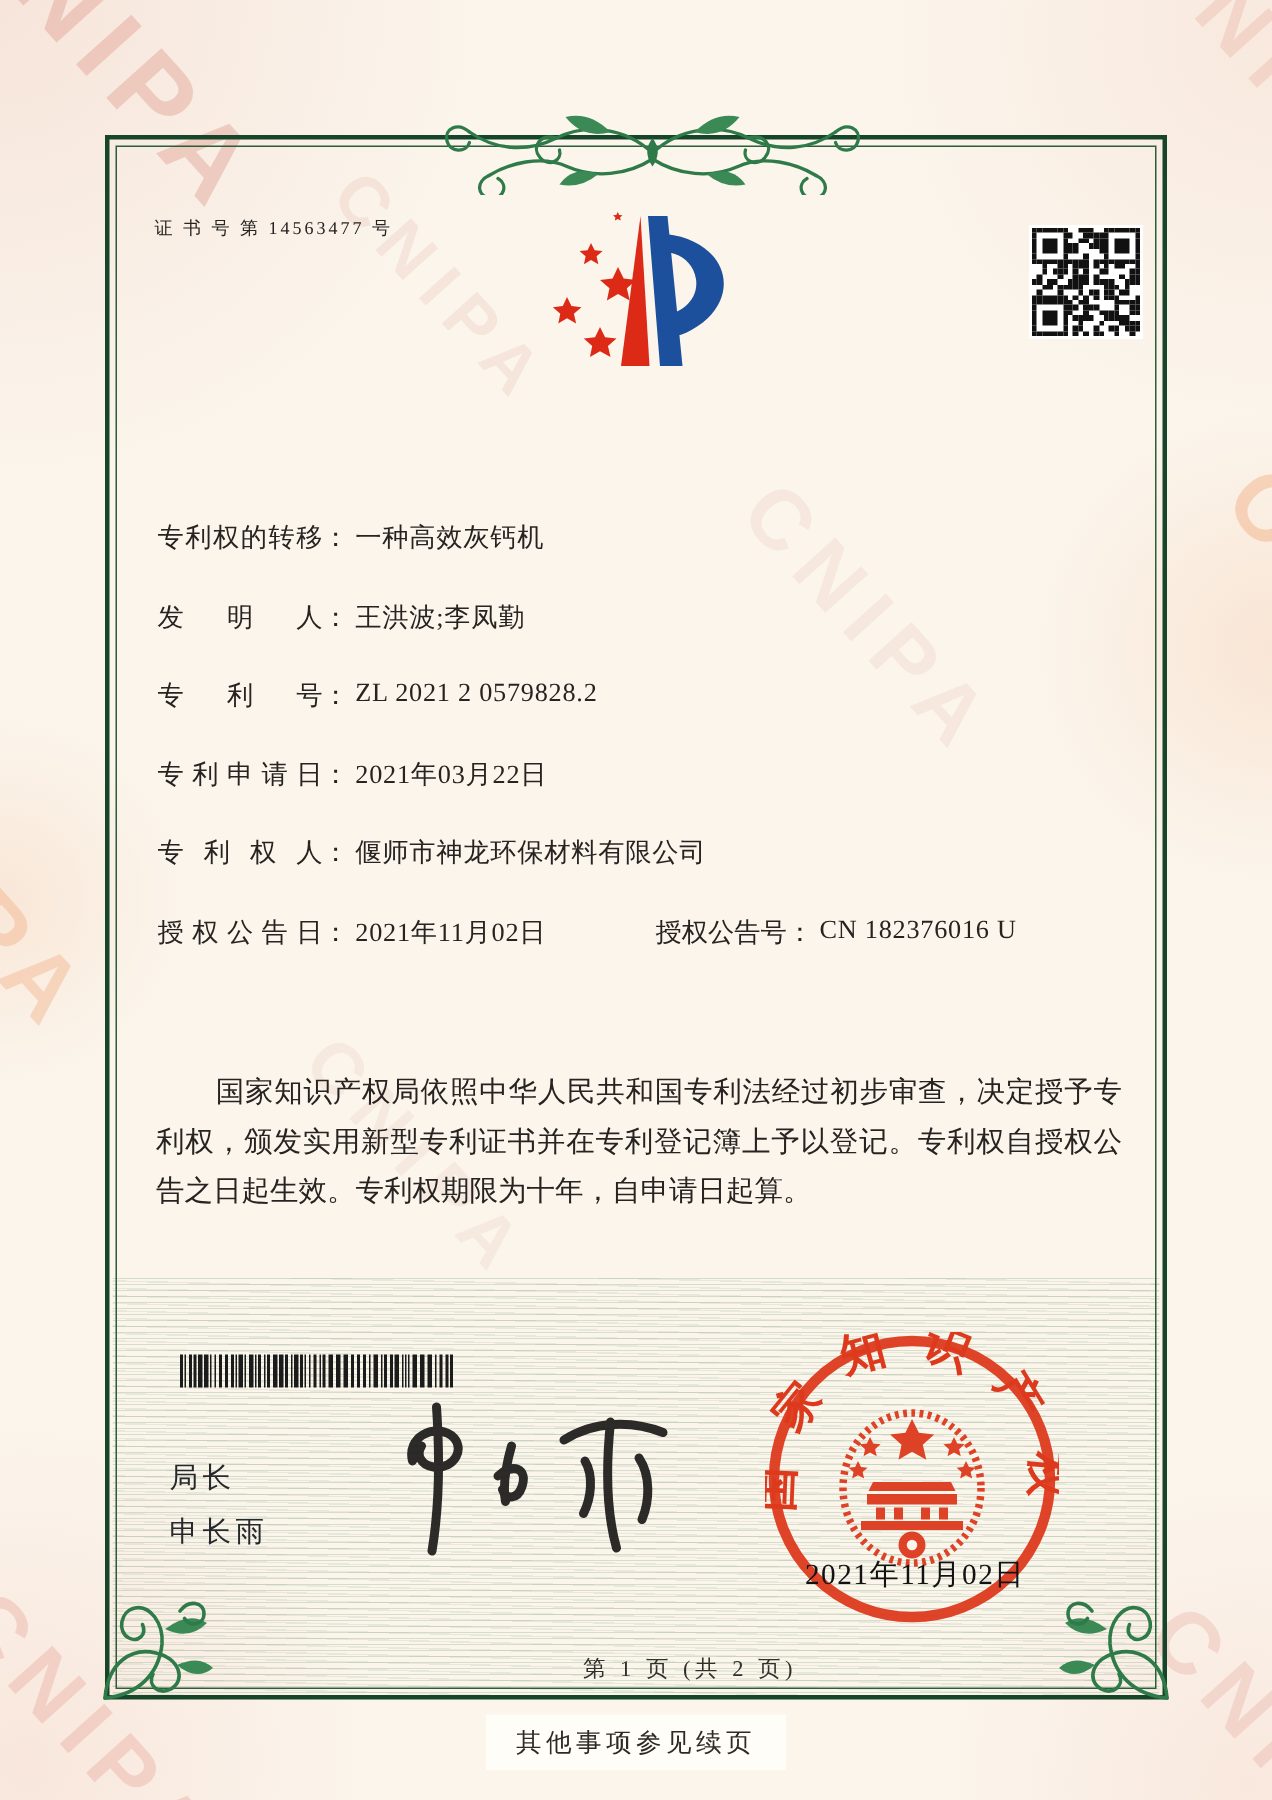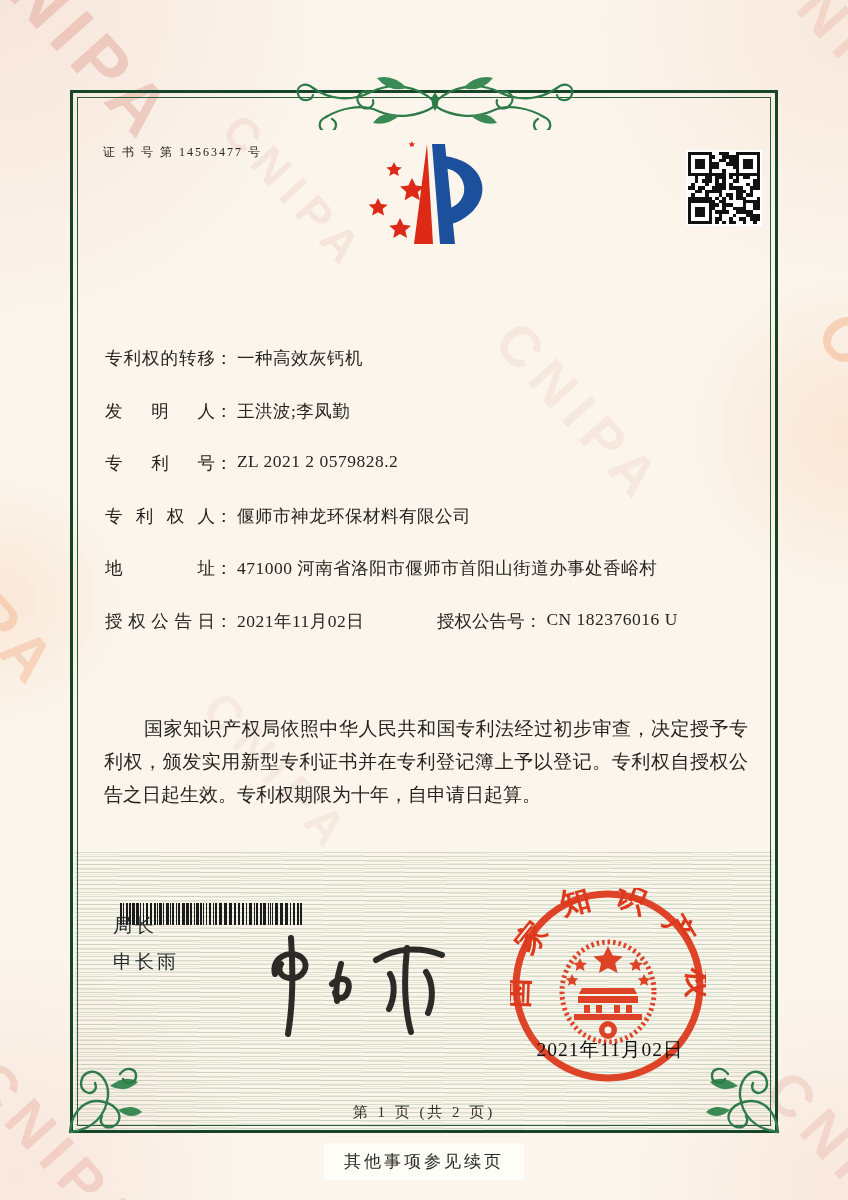"专利申请日： 2021年03月22日" div.frow { html: none -> <div> <span>专利申请日</span><span>：</span> <span>2021年03月22日</span> </div> }
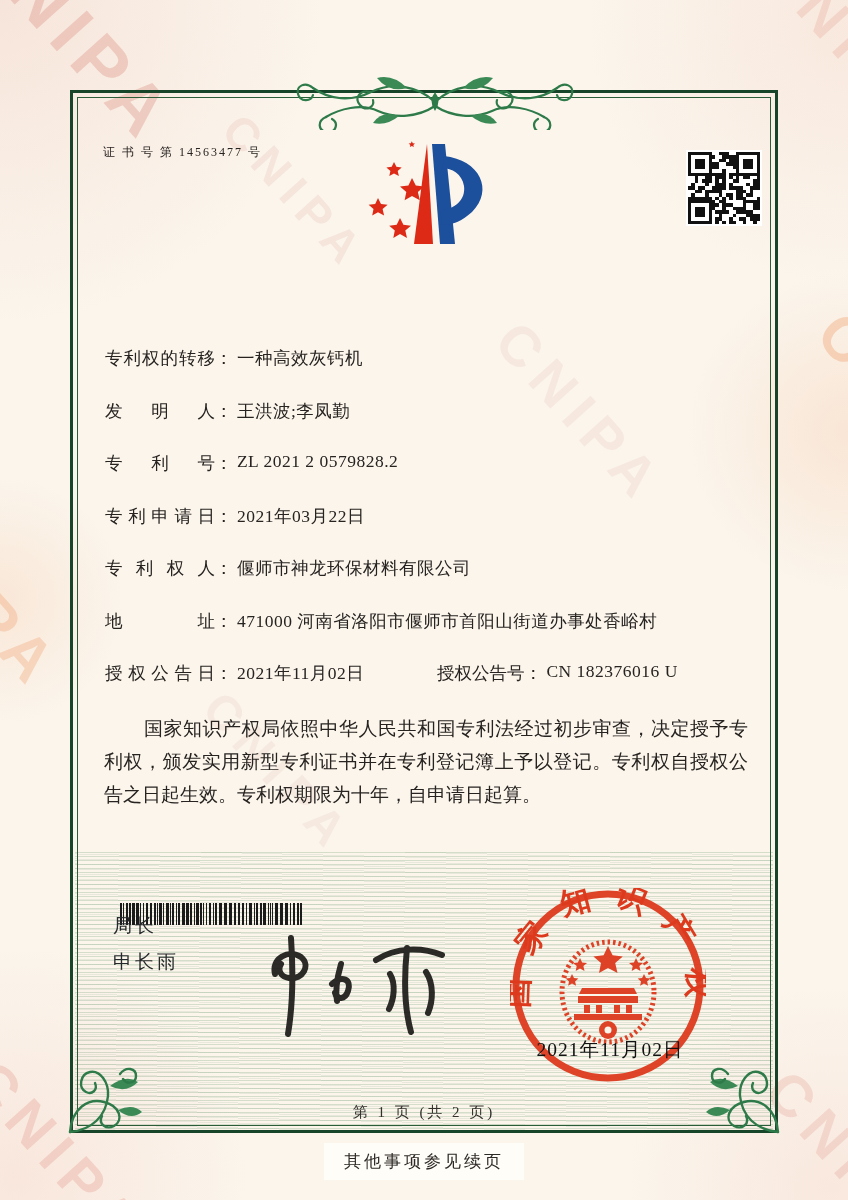"地址： 471000 河南省洛阳市偃师市首阳山街道办事处香峪村" div.frow { html: <div> <span>地址</span><span>：</span> <span>471000 河南省洛阳市偃师市首阳山街道办事处香峪村</span> </div> -> none }
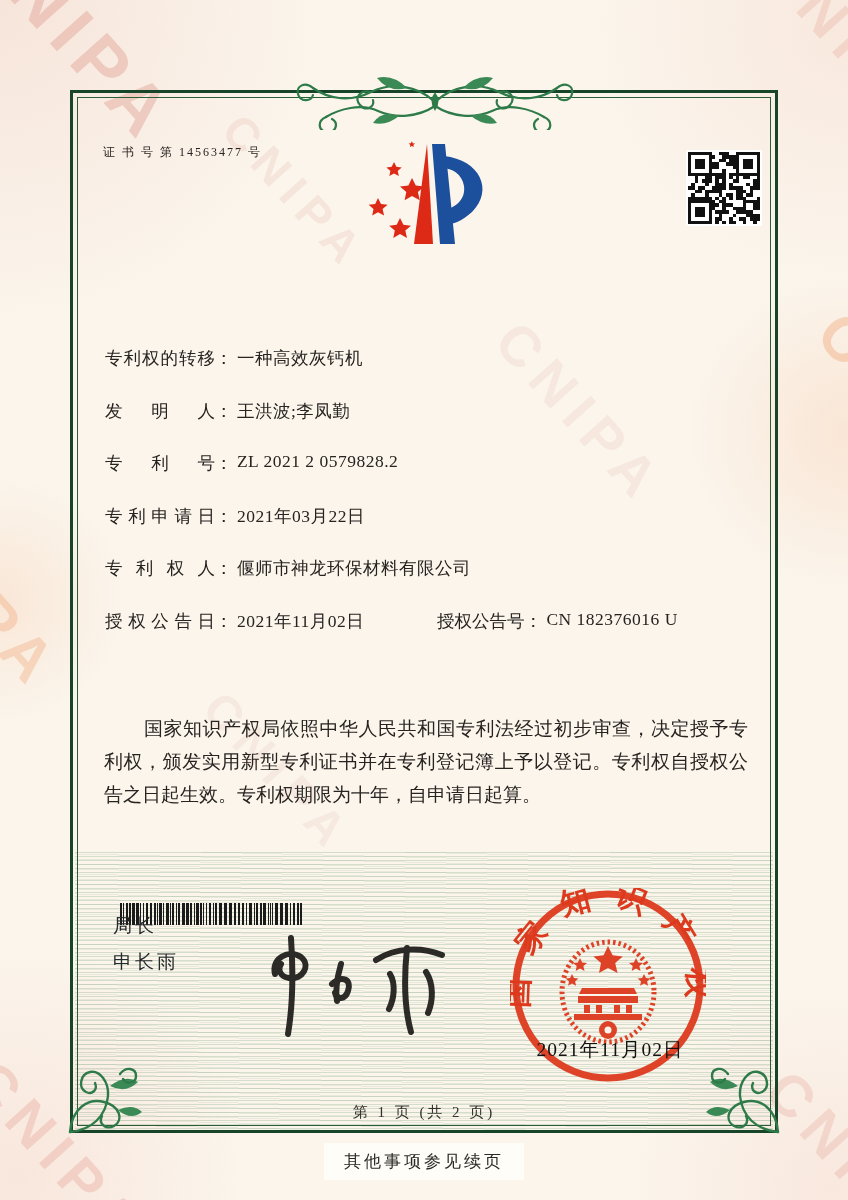"局长" .officer { top: 908px -> 968px }
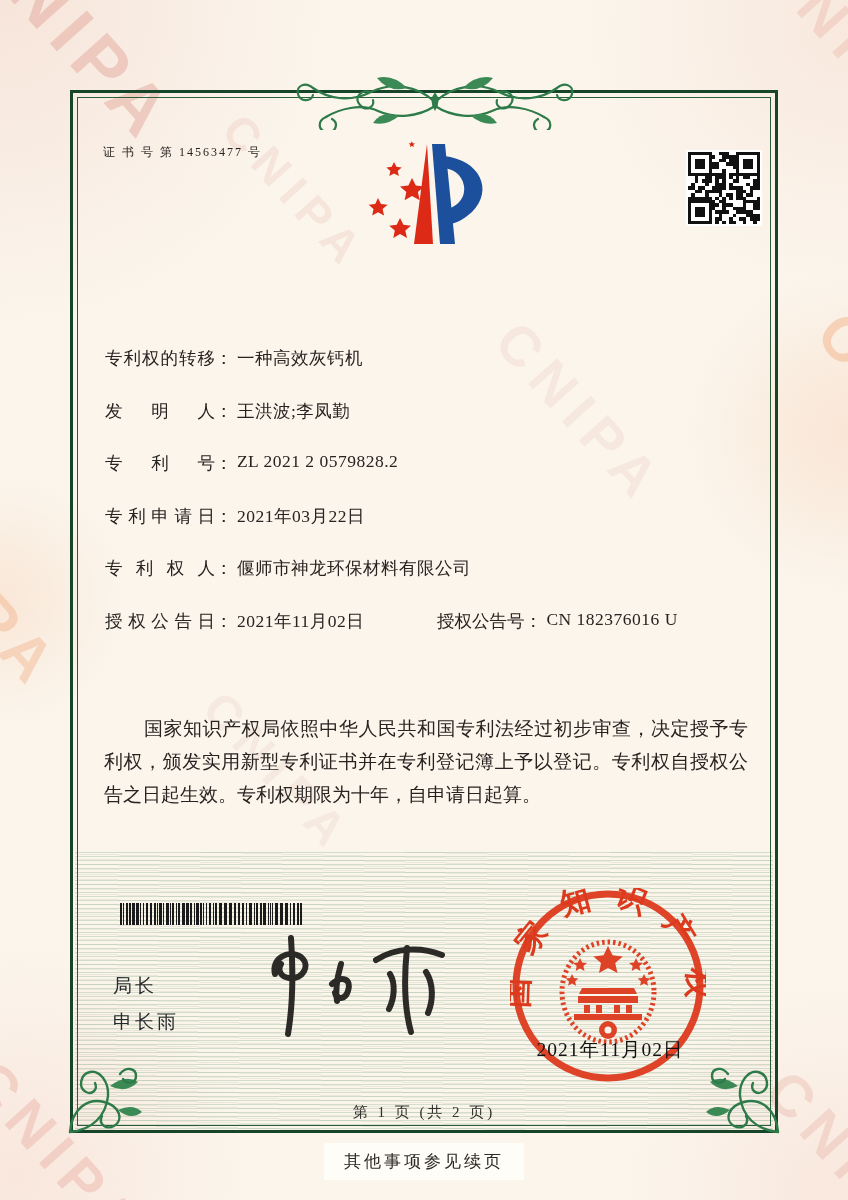"第 1 页 (共 2" .page-info { padding-left: none -> 36px }
